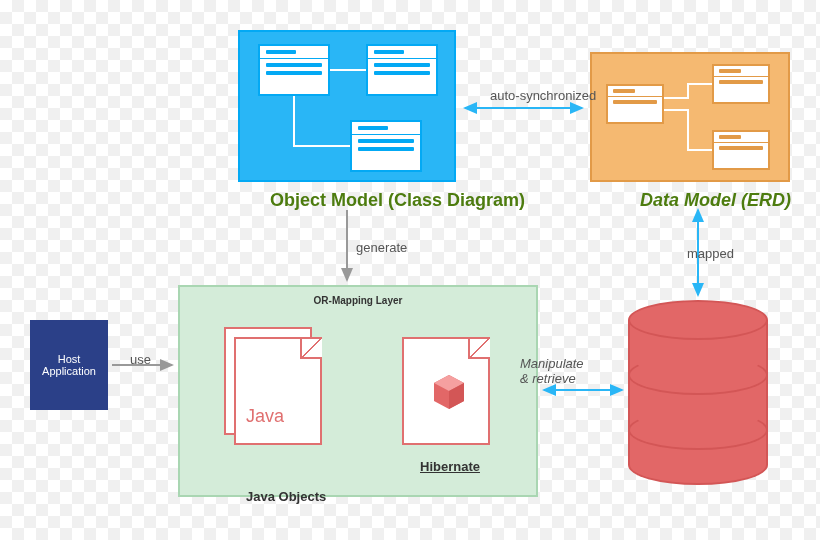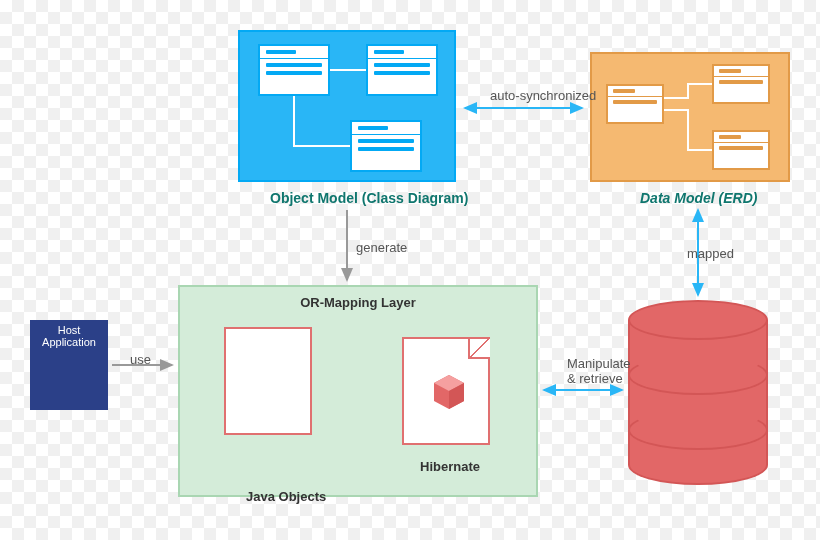"Object Model (Class Diagram)" .bold-label { color: #0f766e -> #4d7c0f; font-size: 14px -> 18px }
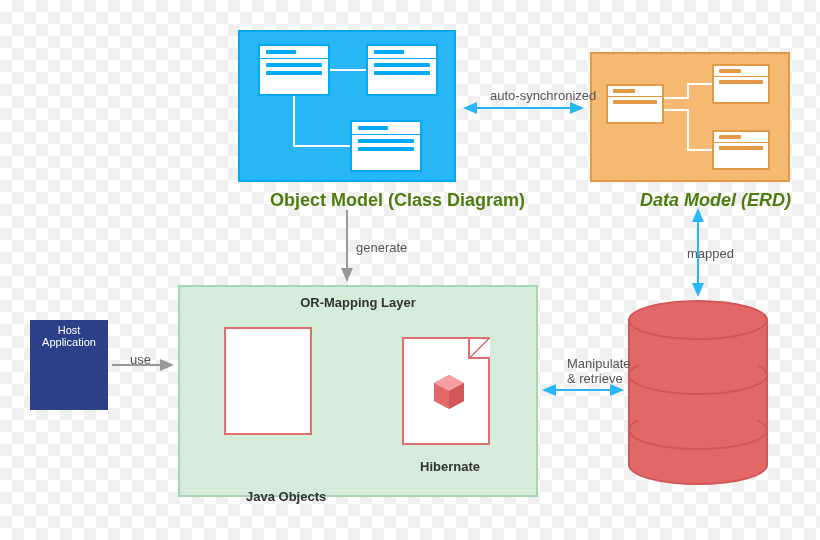"OR-Mapping Layer" .or-title { font-size: 13px -> 10px }
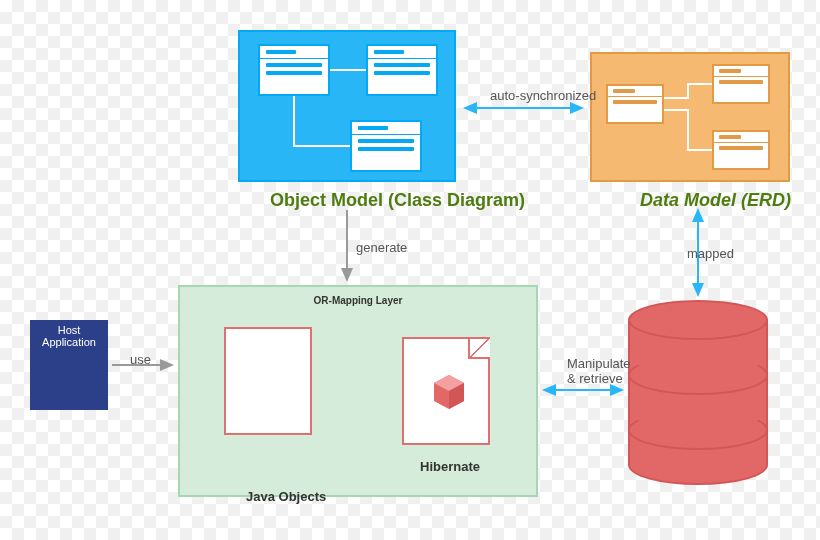"Host Application" .host-app { align-items: flex-start -> center }
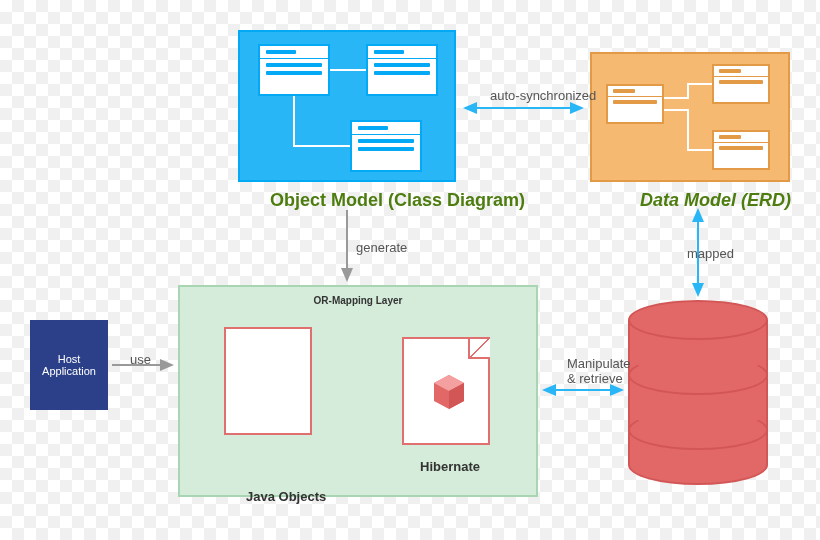"Manipulate & retrieve" div.label { font-style: none -> italic; left: 567px -> 520px }
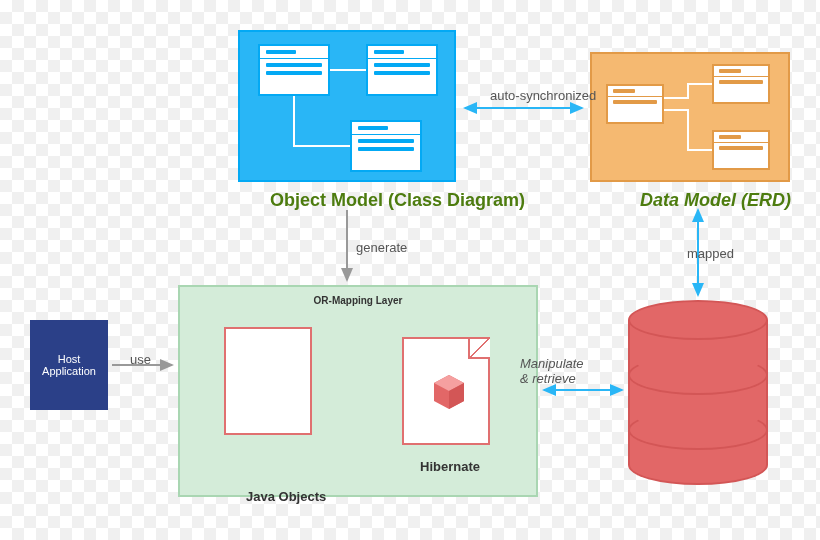"Java" div.file-icon { html: none -> <div> <span>Java</span> </div> }
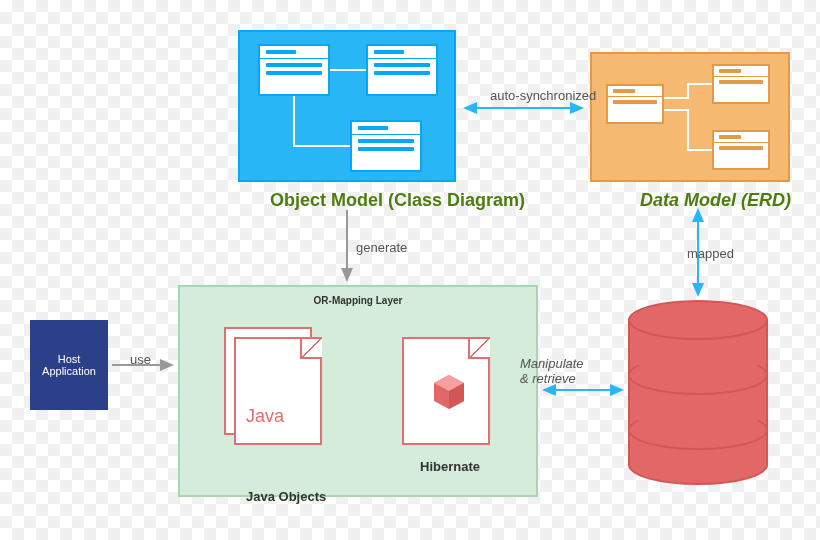"Hibernate" div.label { text-decoration: none -> underline }
